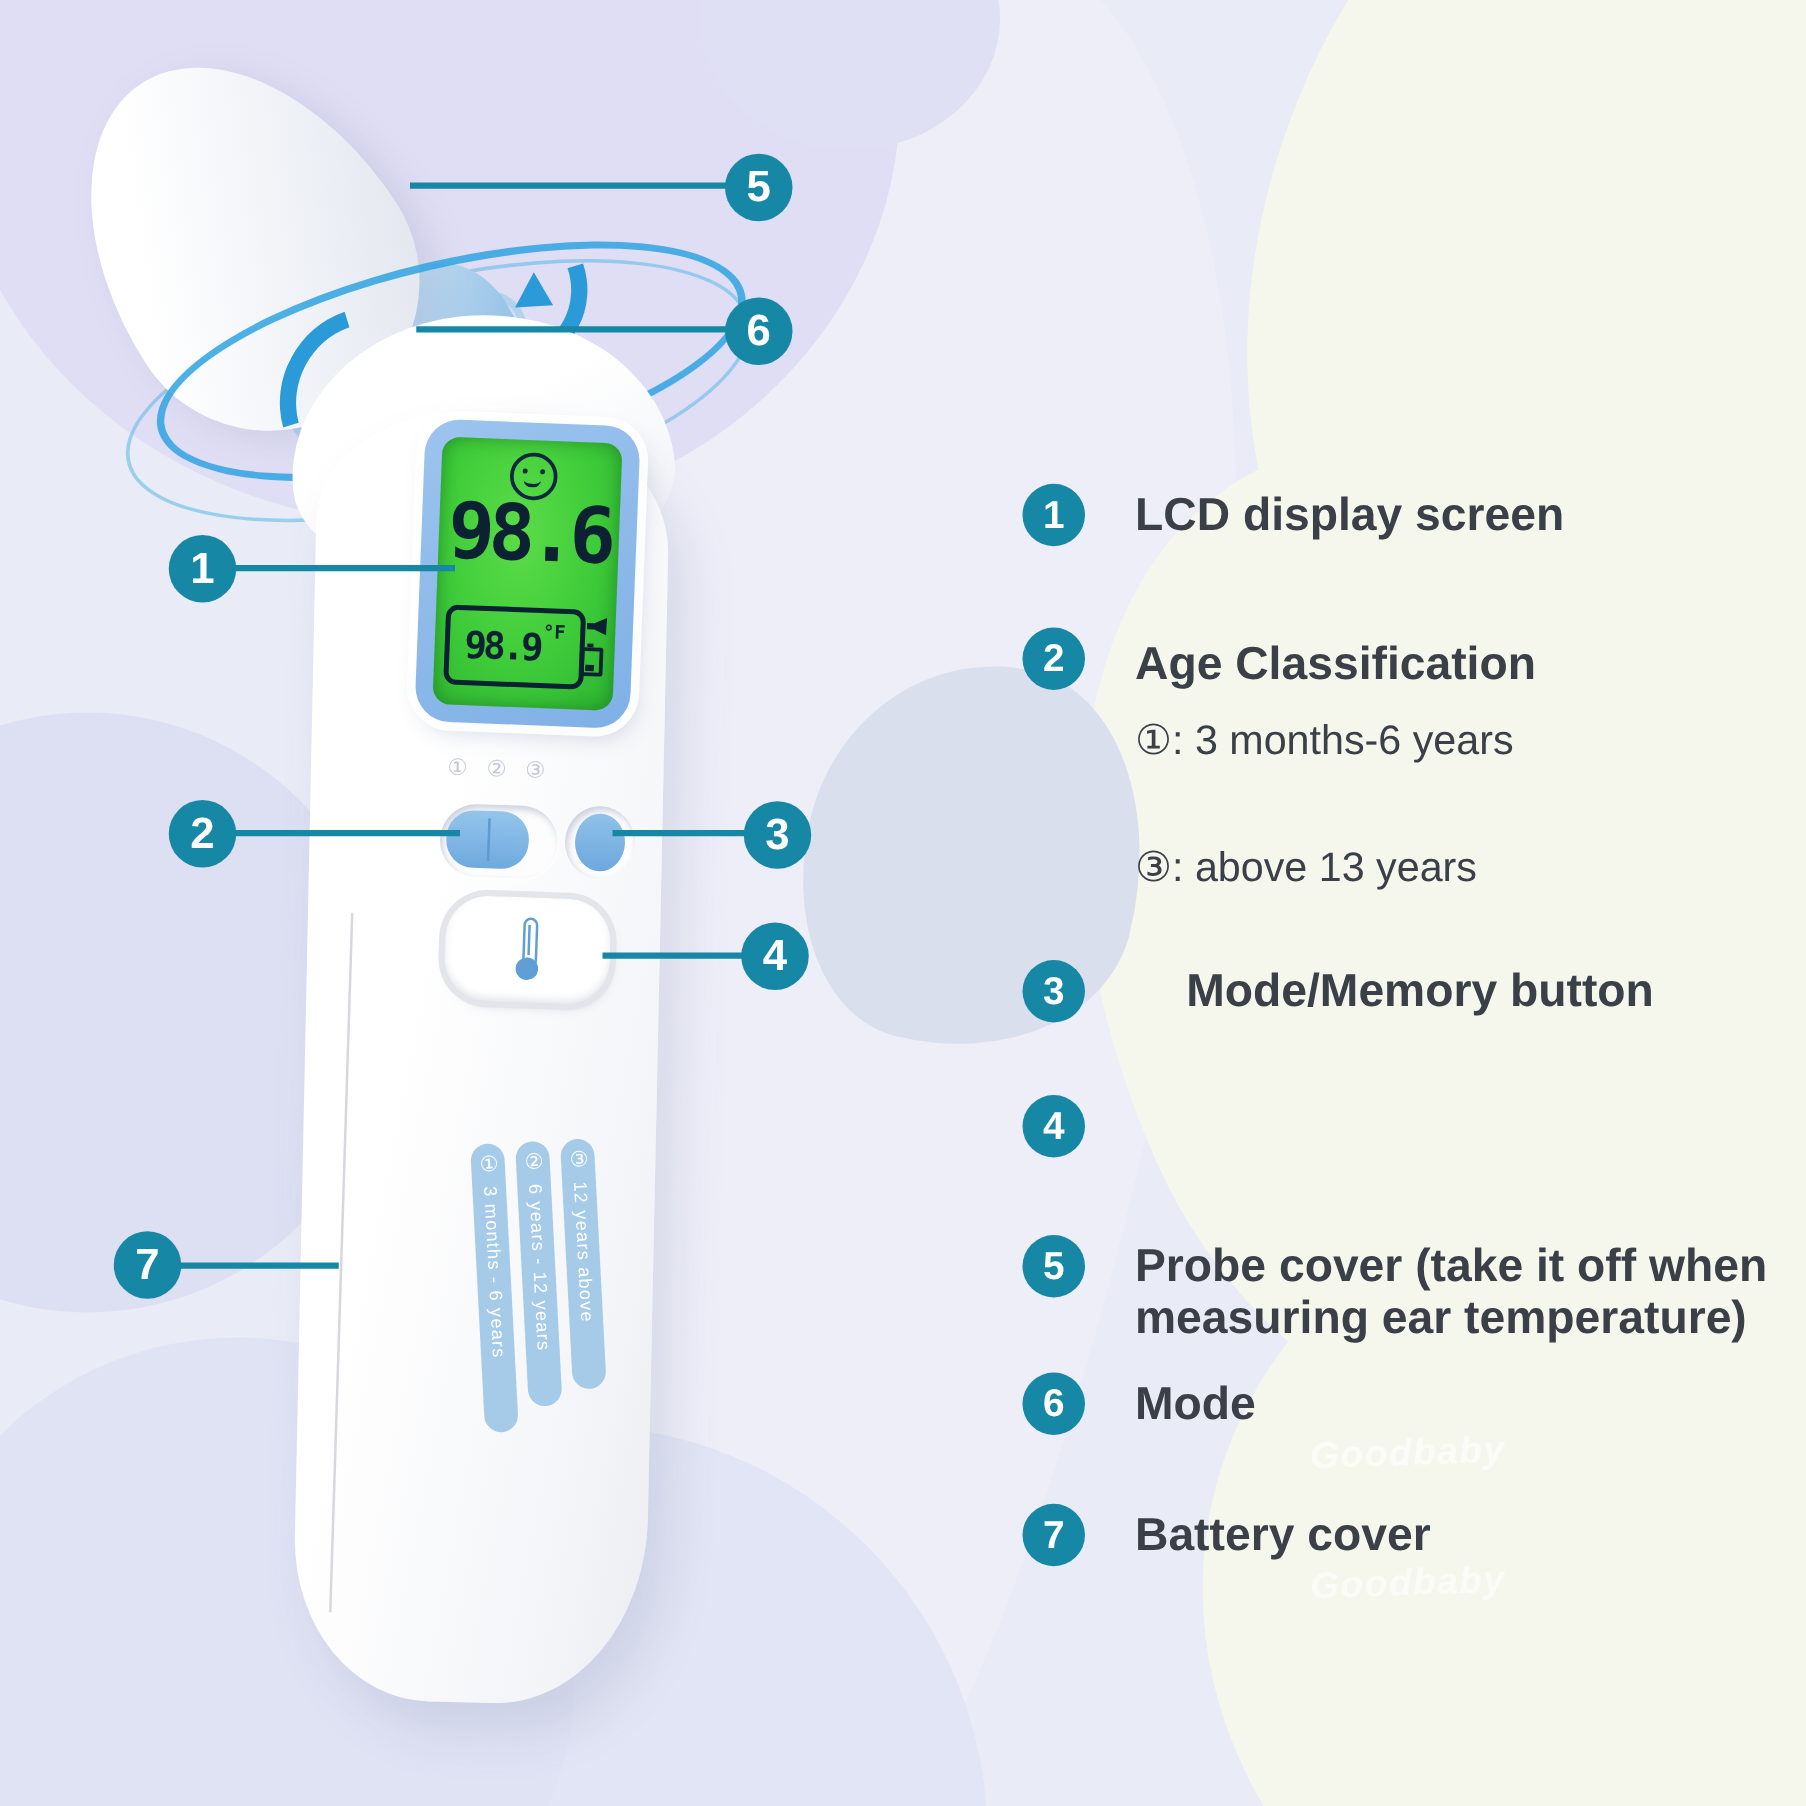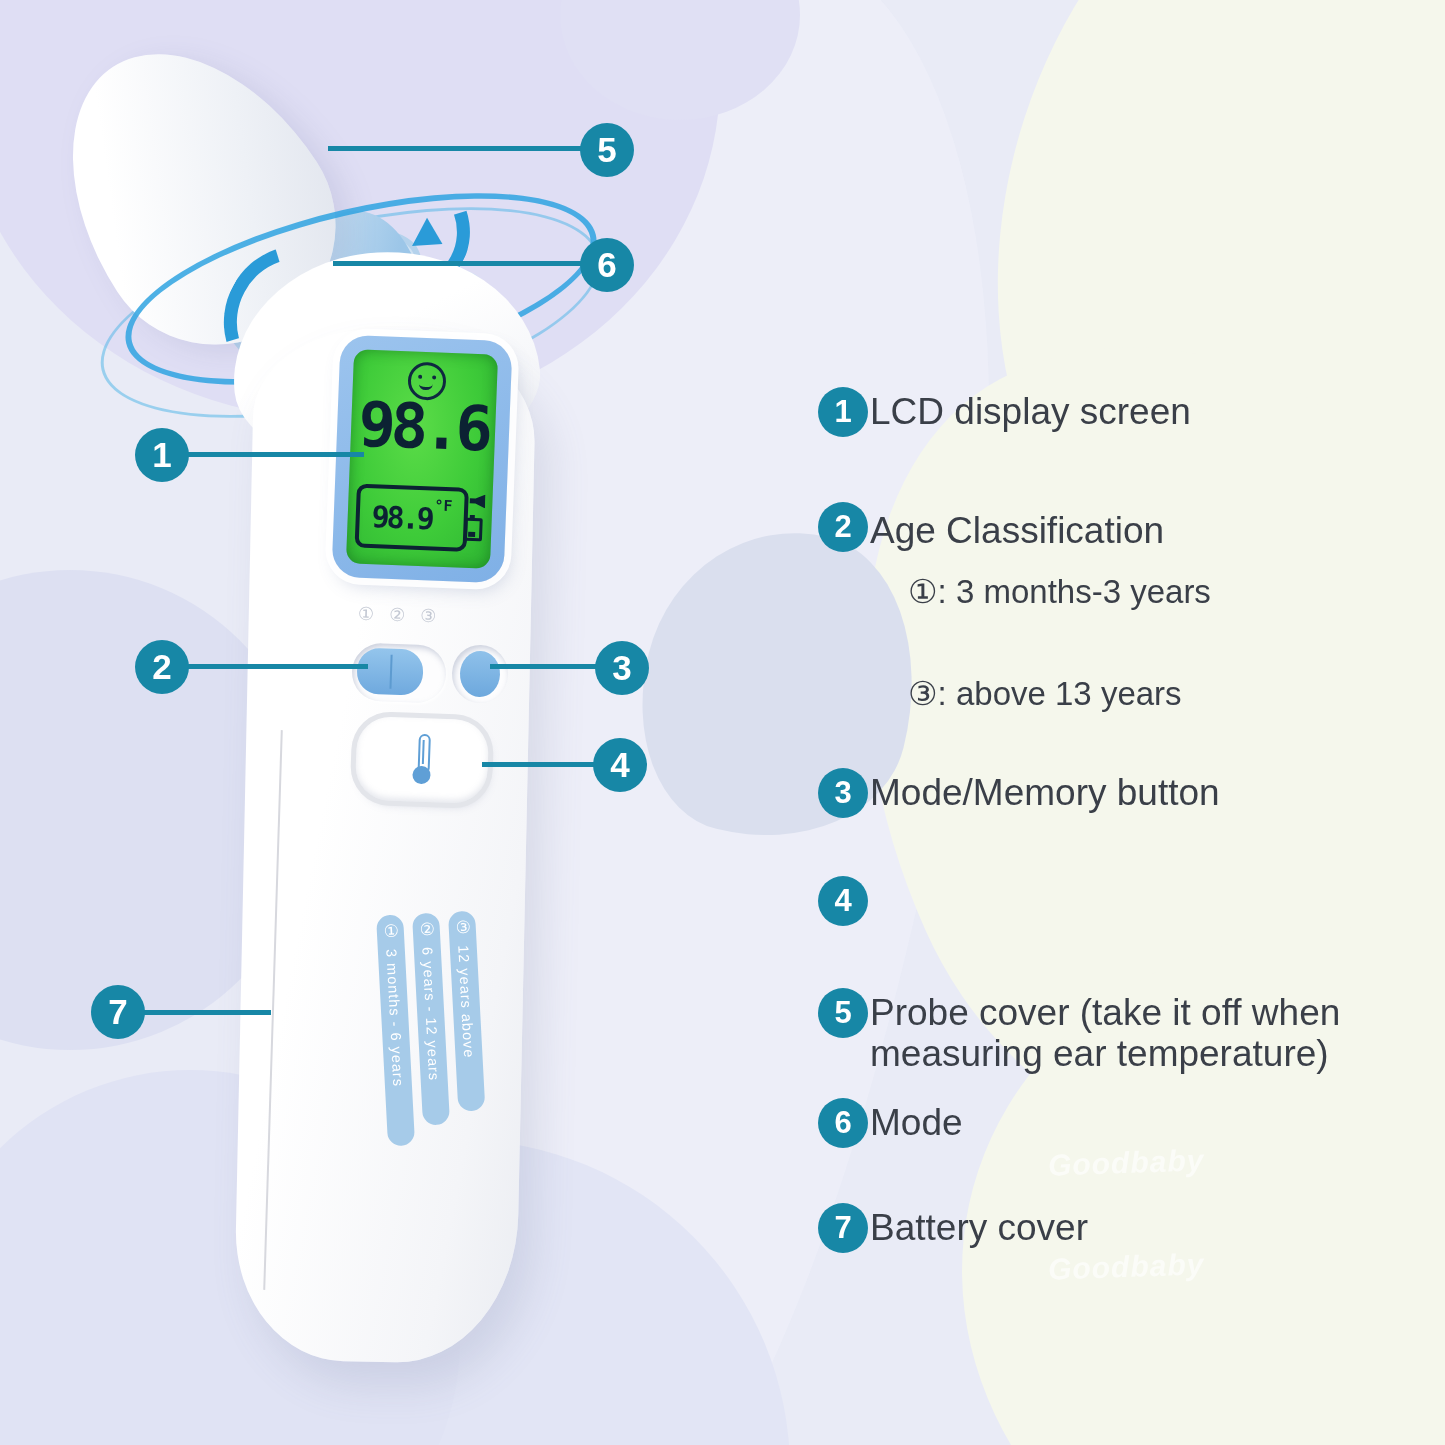"LCD display screen" .legend-label { font-weight: 400 -> 700; left: 870px -> 908px }
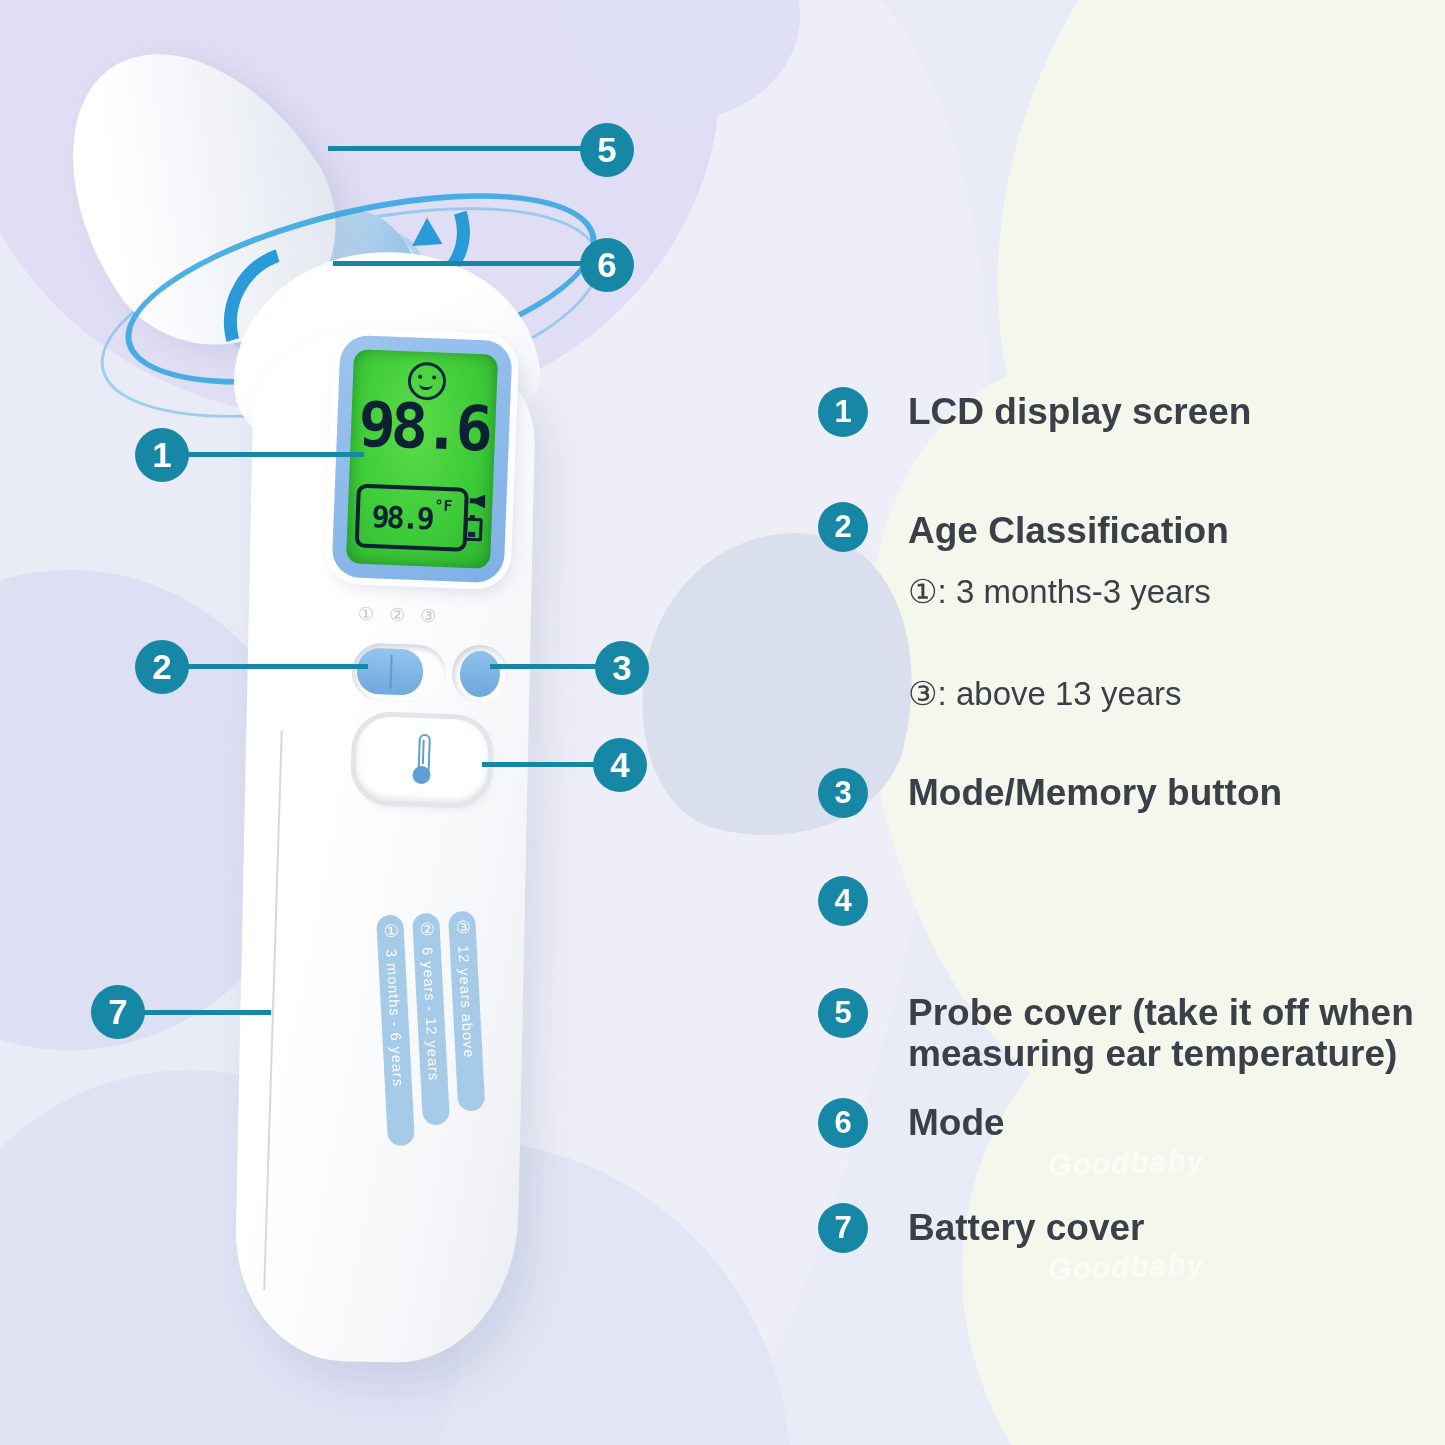"①: 3 months-3 years" div.legend-sub { text: months-3 -> months-6 }
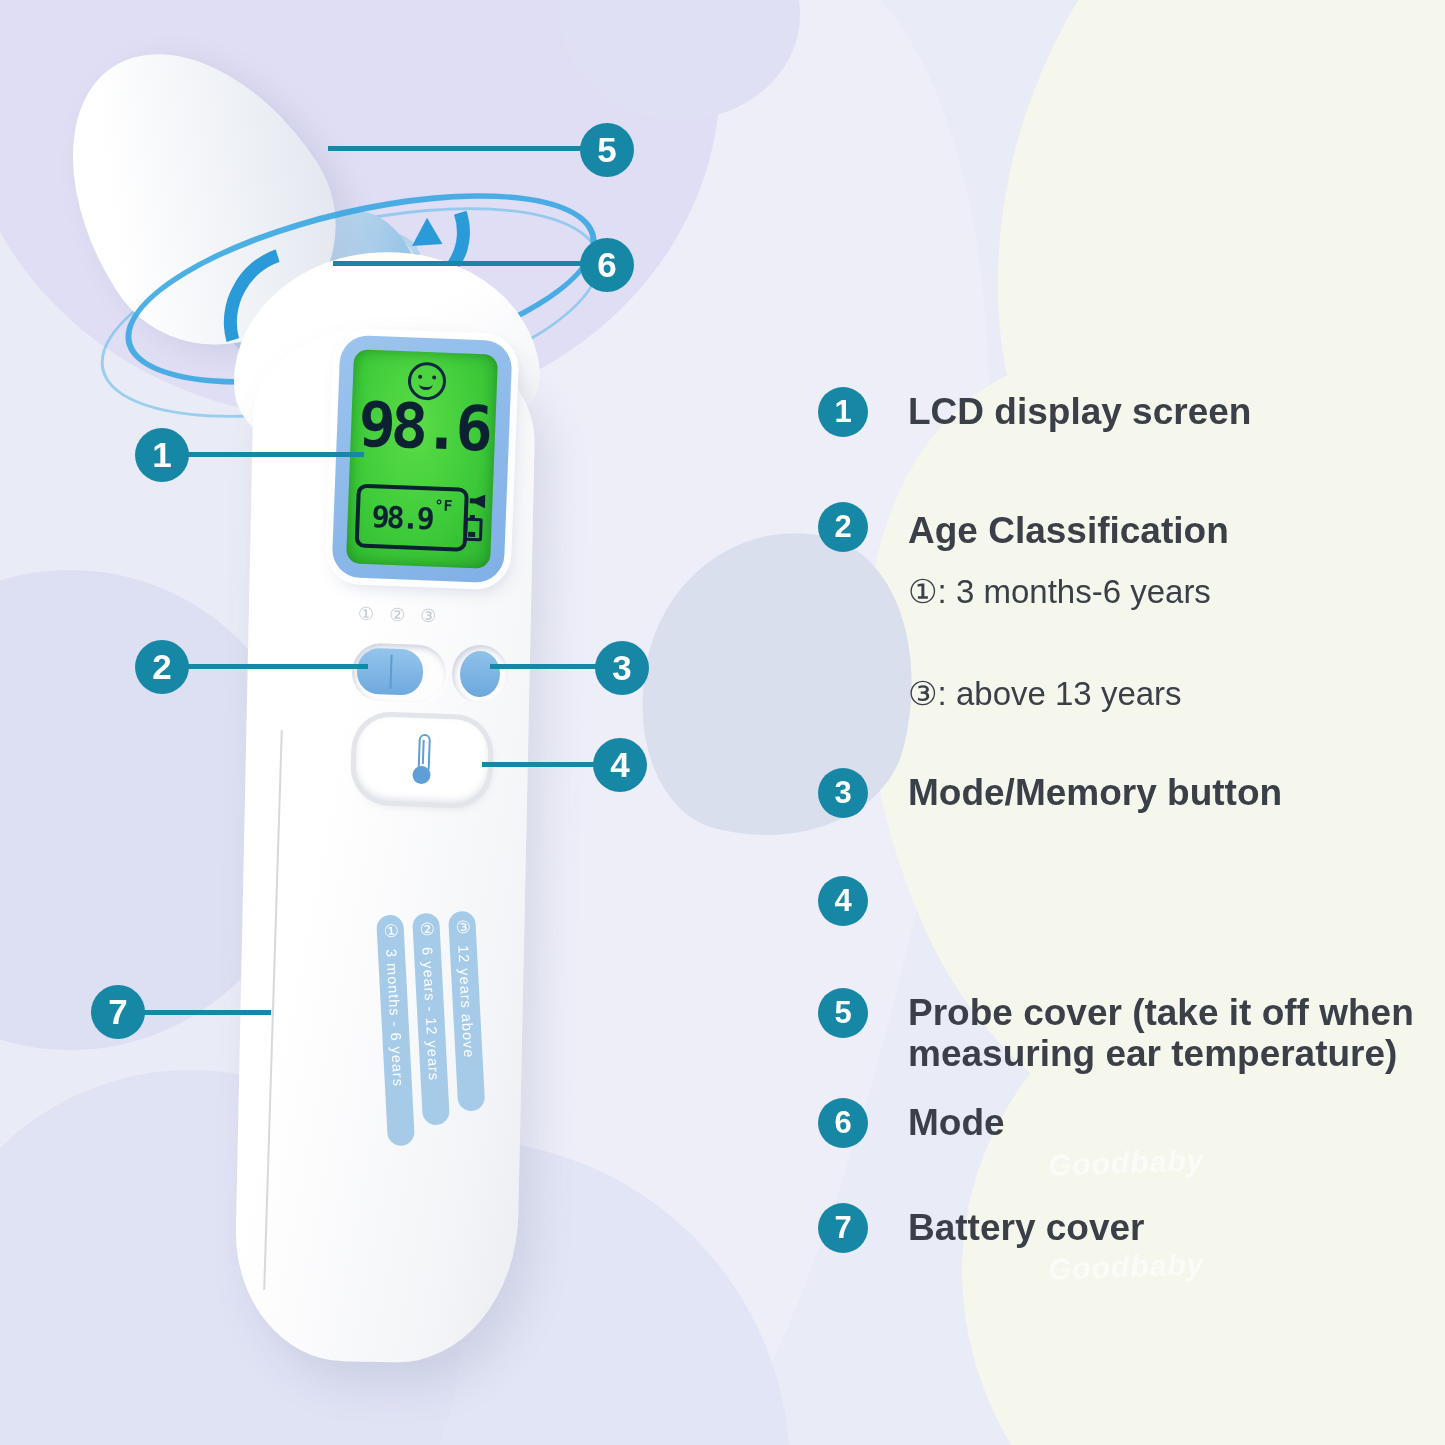"Mode/Memory button" div.legend-label { margin-left: none -> 41px }
